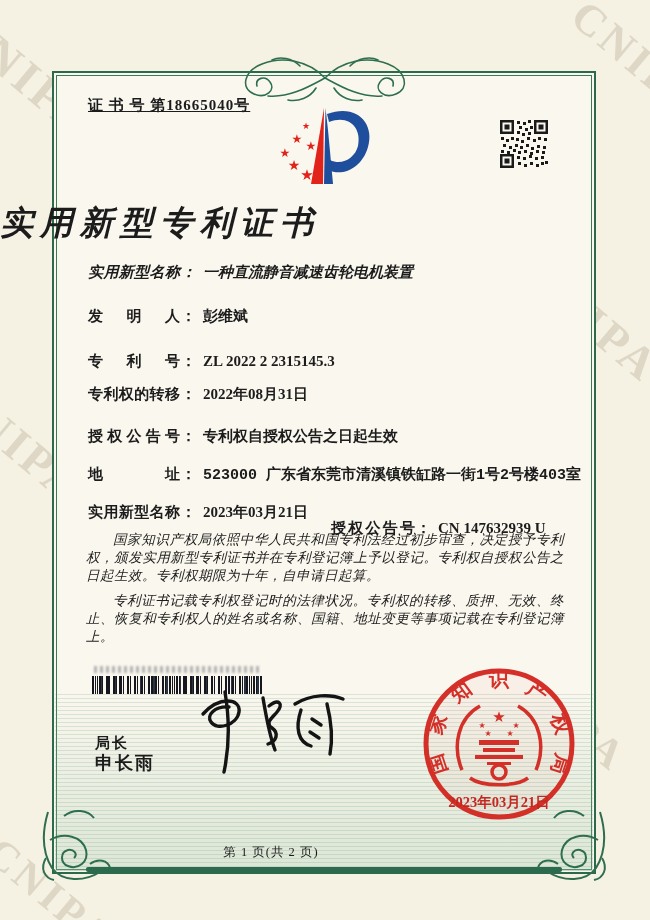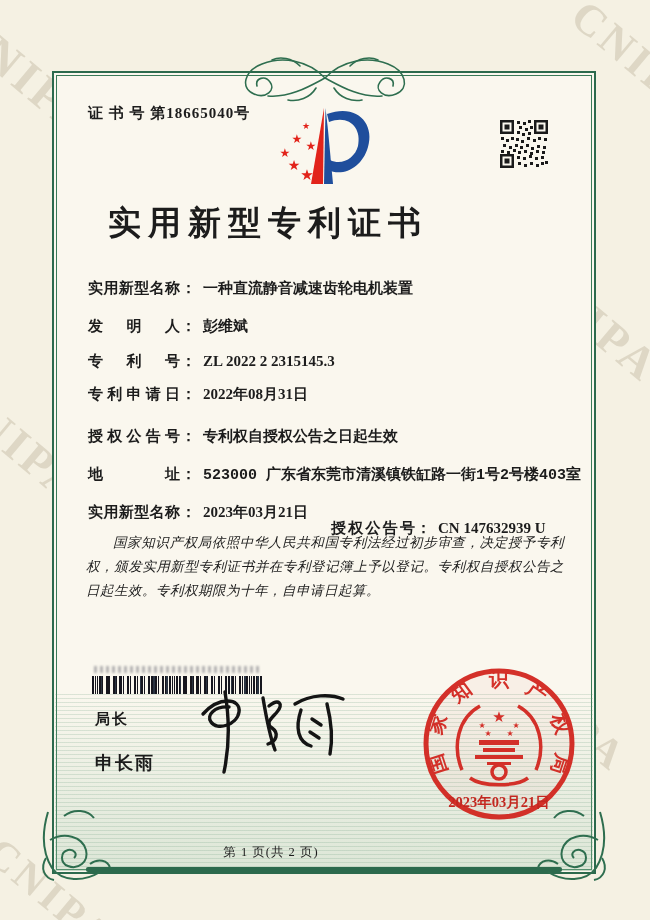"证 书 号 第18665040号" .cert-no { text-decoration: none -> underline; top: 104px -> 96px }
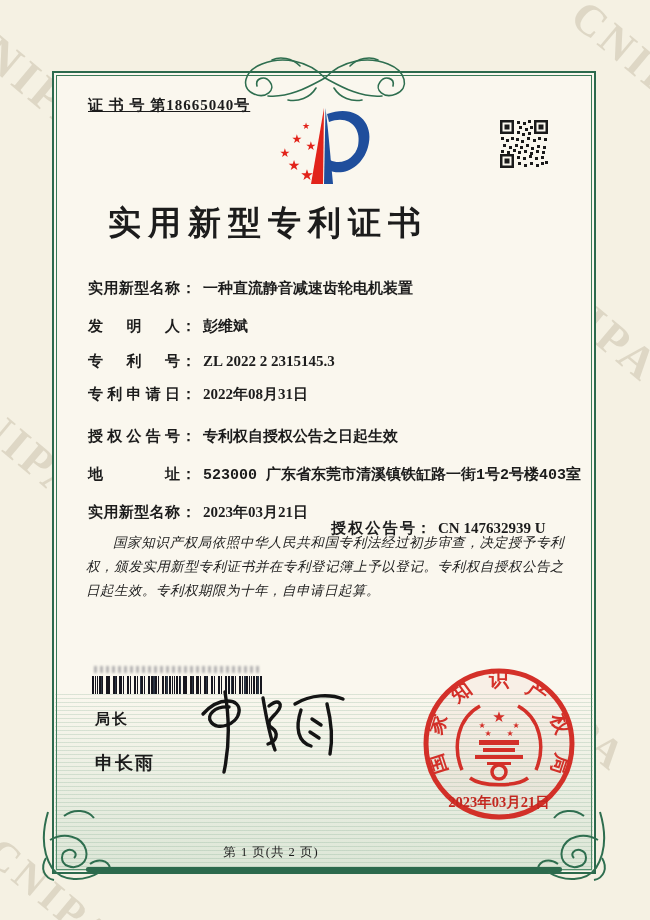"实用新型专利证书" .title { font-style: none -> italic; text-align: center -> left }
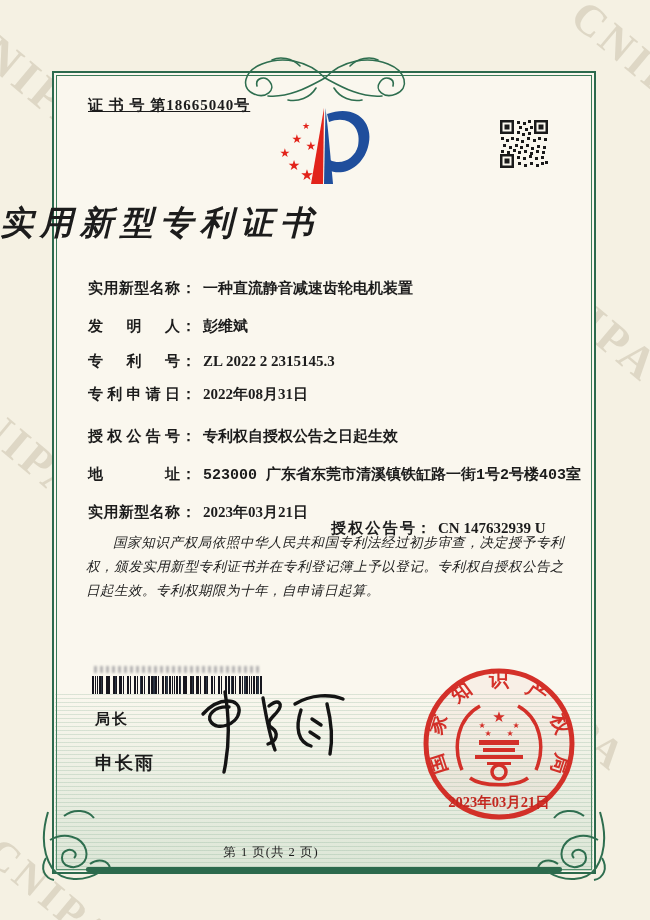"实用新型名称： 一种直流静音减速齿轮电机装置" div.row { font-style: none -> italic; top: 16px -> 0px }
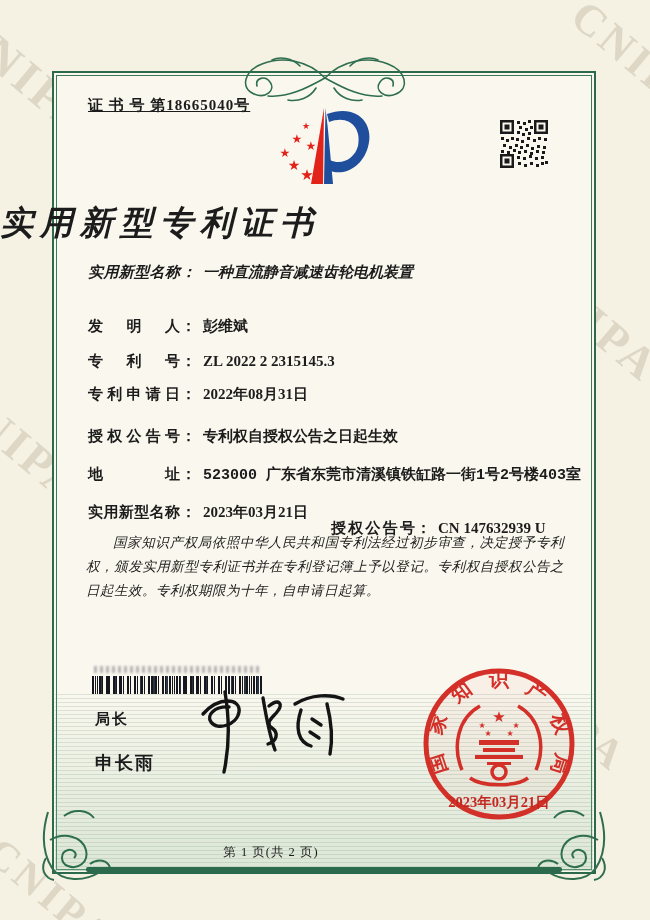"发明人： 彭维斌" div.row { top: 54px -> 44px }
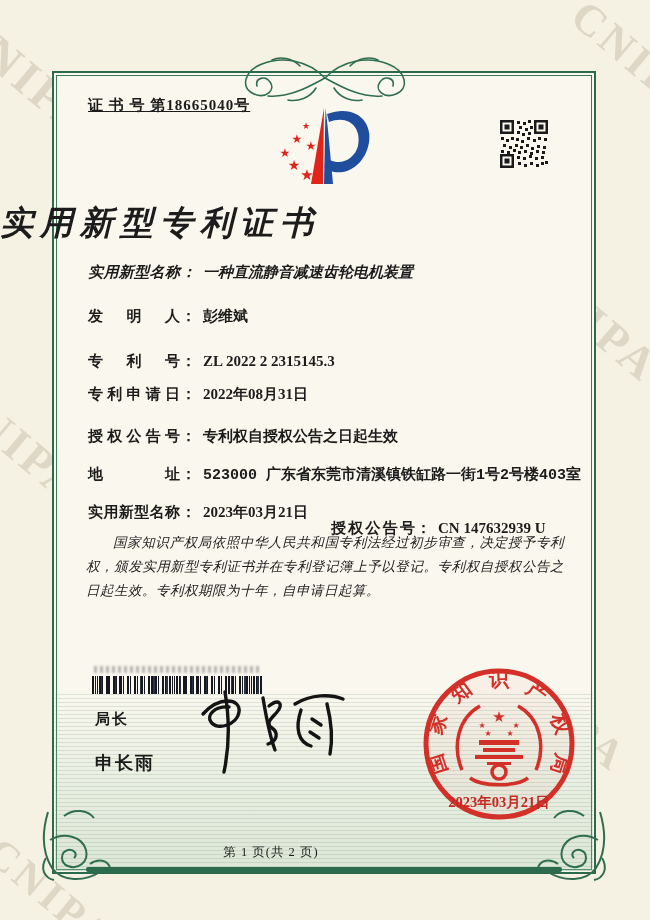"专利申请日" span.lab { text: 申请日 -> 权的转移 }
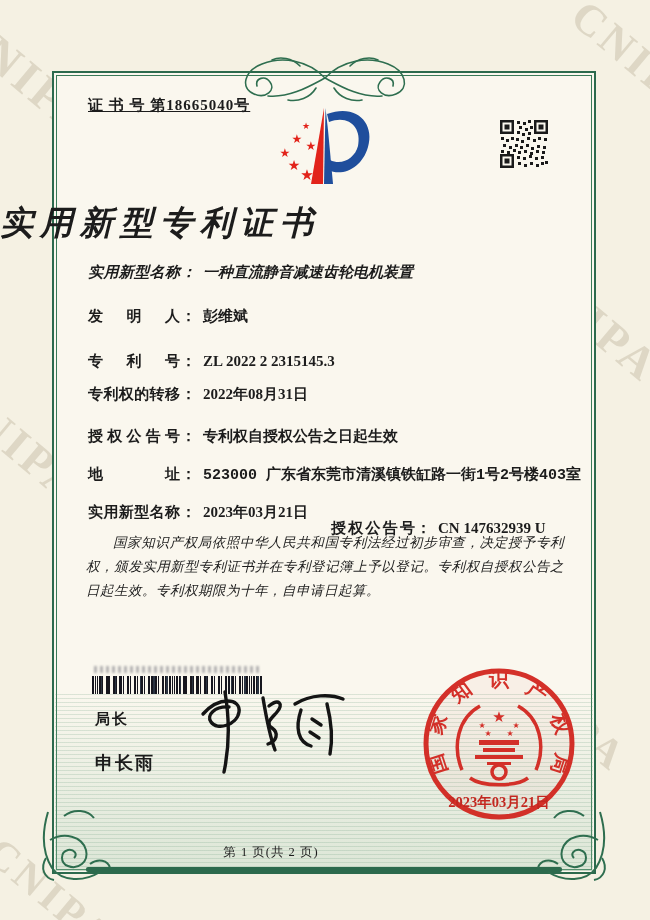"国家知识产权局依照中华人民共和国专利法经过初步审查，决定授予专利权，颁发实用新型" .paras p { line-height: 24px -> 18px }
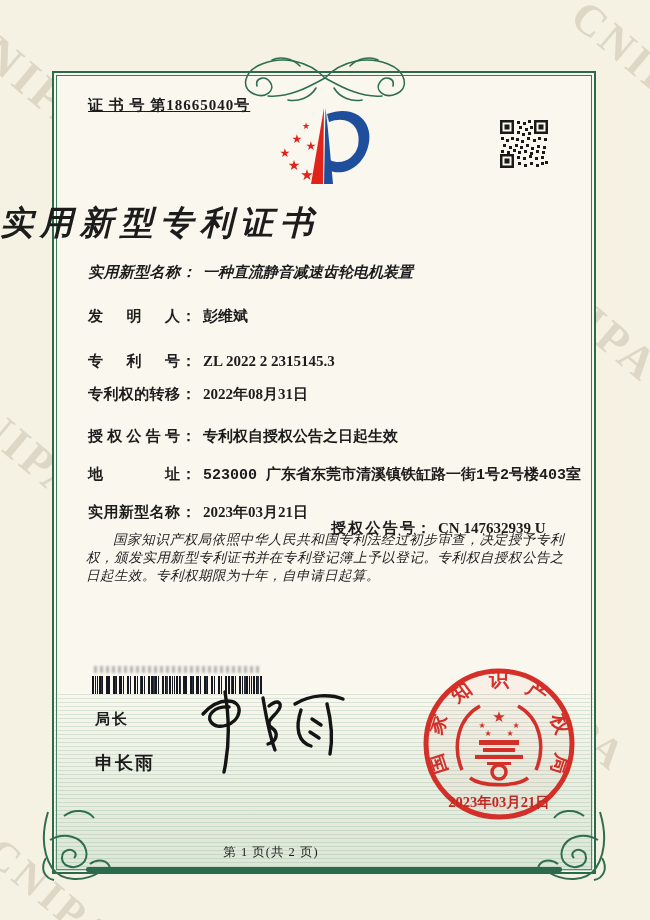"专利证书记载专利权登记时的法律状况。专利权的转移、质押、无效、终止、恢复和专利权" p { html: none -> <p>专利证书记载专利权登记时的法律状况。专利权的转移、质押、无效、终止、恢复和专利权人的姓名或名称、国籍、地址变更等事项记载在专利登记簿上。</p> }
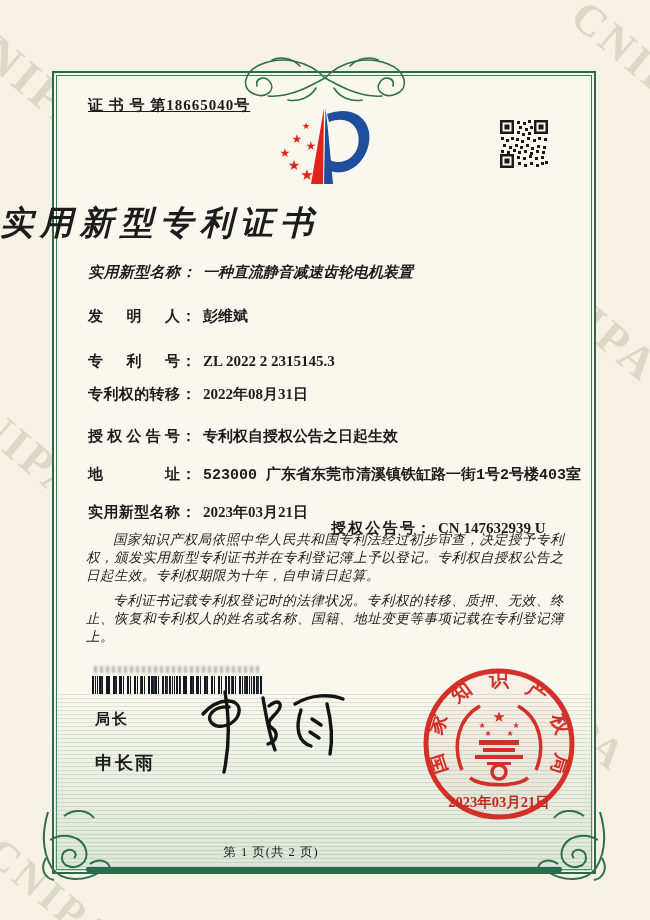"局长" .signer-title { top: 710px -> 734px }
